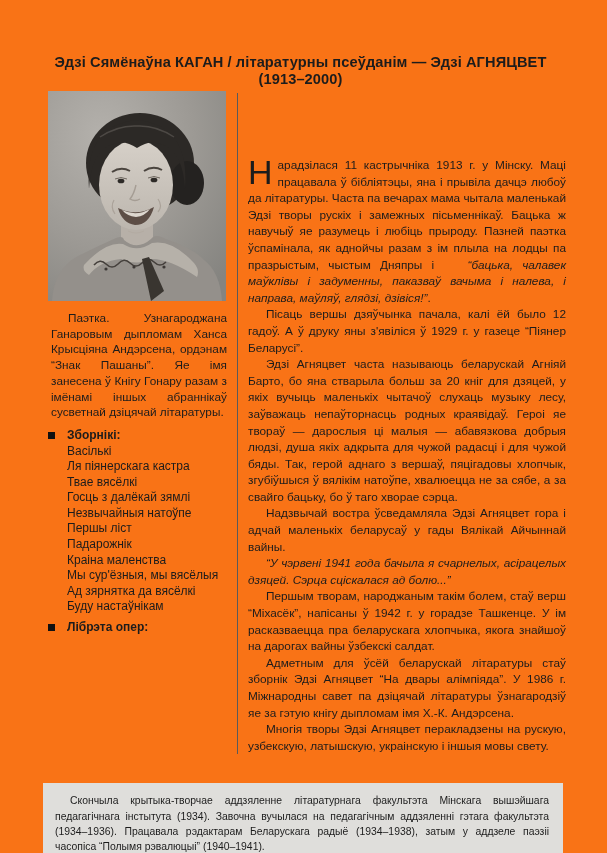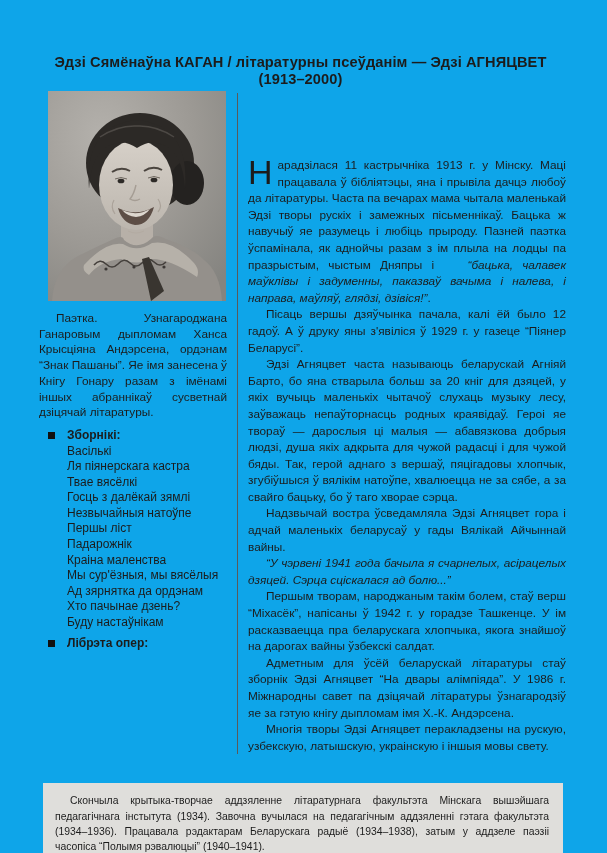"Эдзі Сямёнаўна КАГАН / літаратурны" .page { background: #0ea5e9 -> #f97316 }
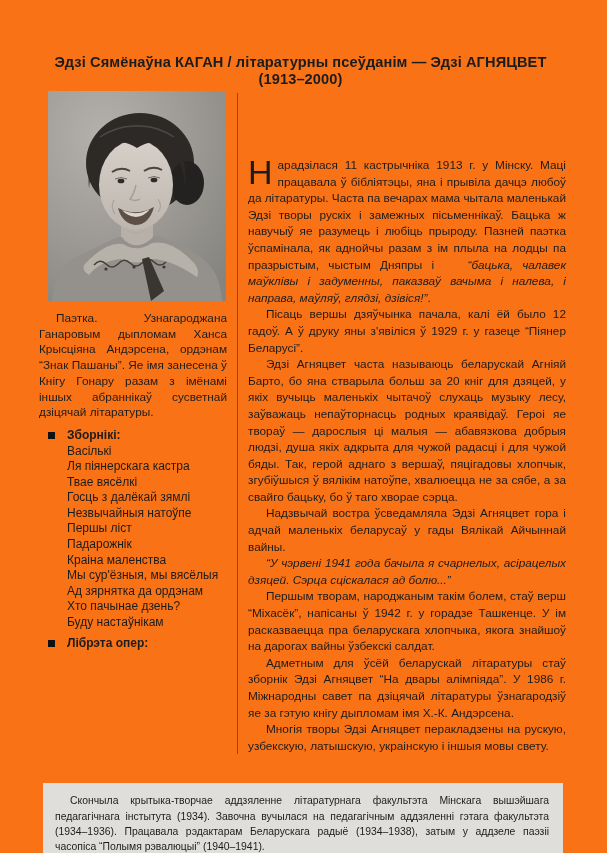"Паэтка. Узнагароджана Ганаровым дыпломам" .caption { margin: 10px 0 0 4px -> 10px 0 0 16px }
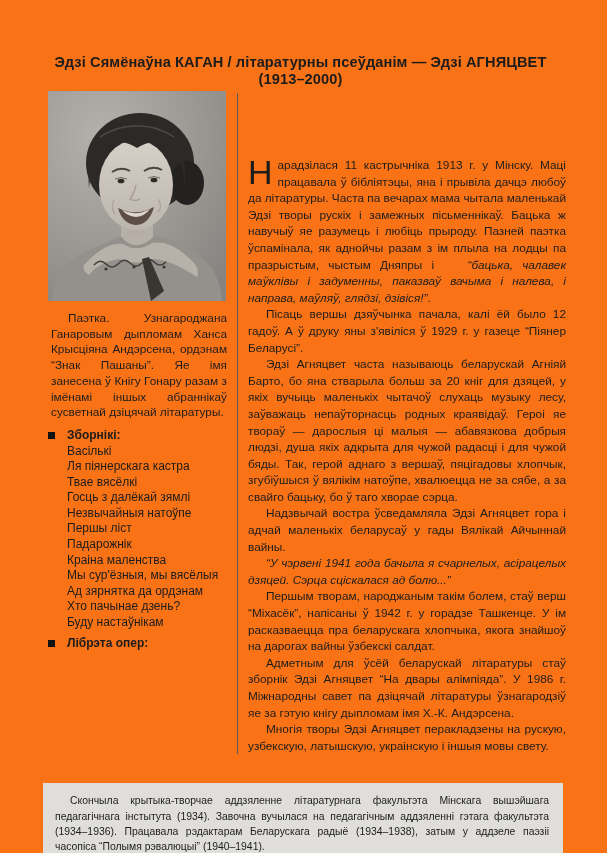"Ад зярнятка да ордэнам" div.work-item { text: ордэнам -> вясёлкі }
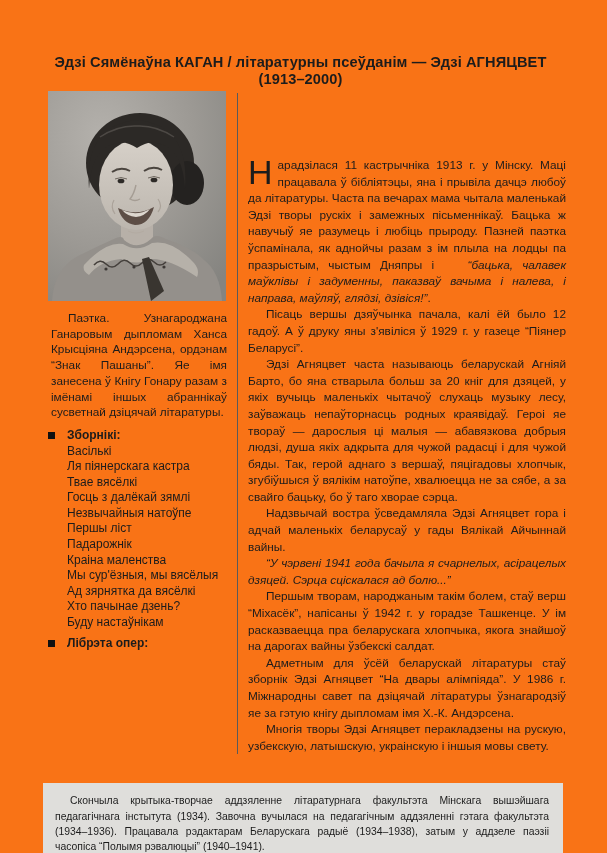"Хто пачынае дзень?" div.work-item { html: <div>Хто пачынае дзень?</div> -> none }
